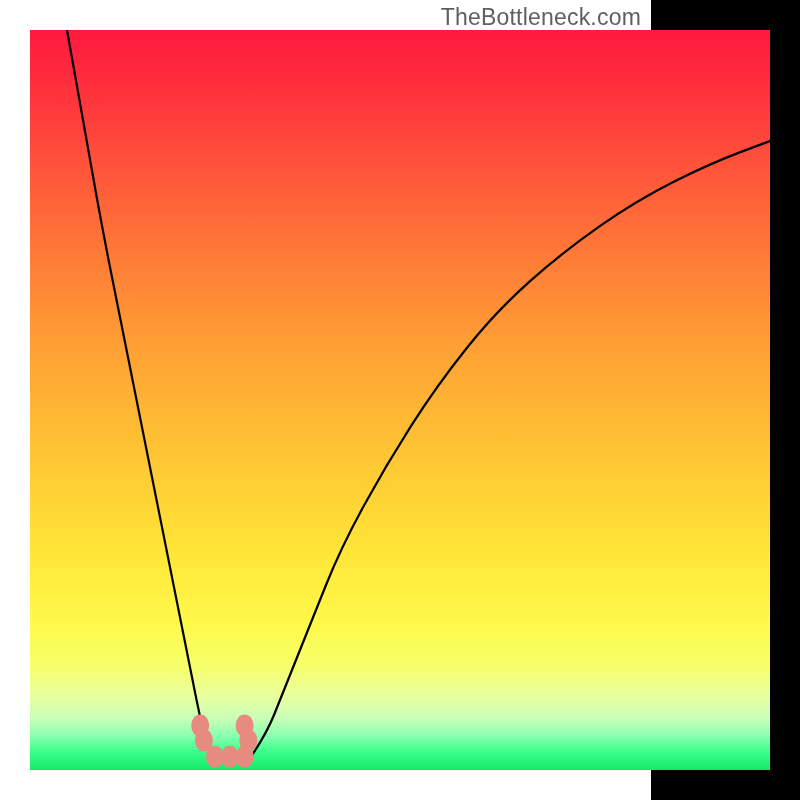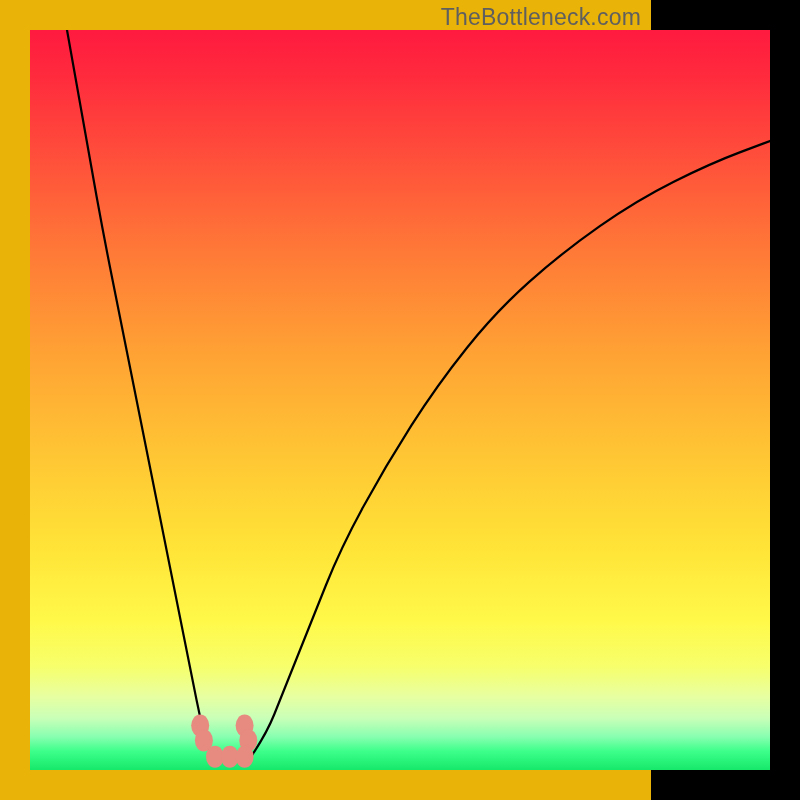"TheBottleneck.com" .frame { background: #eab308 -> #ffffff }
